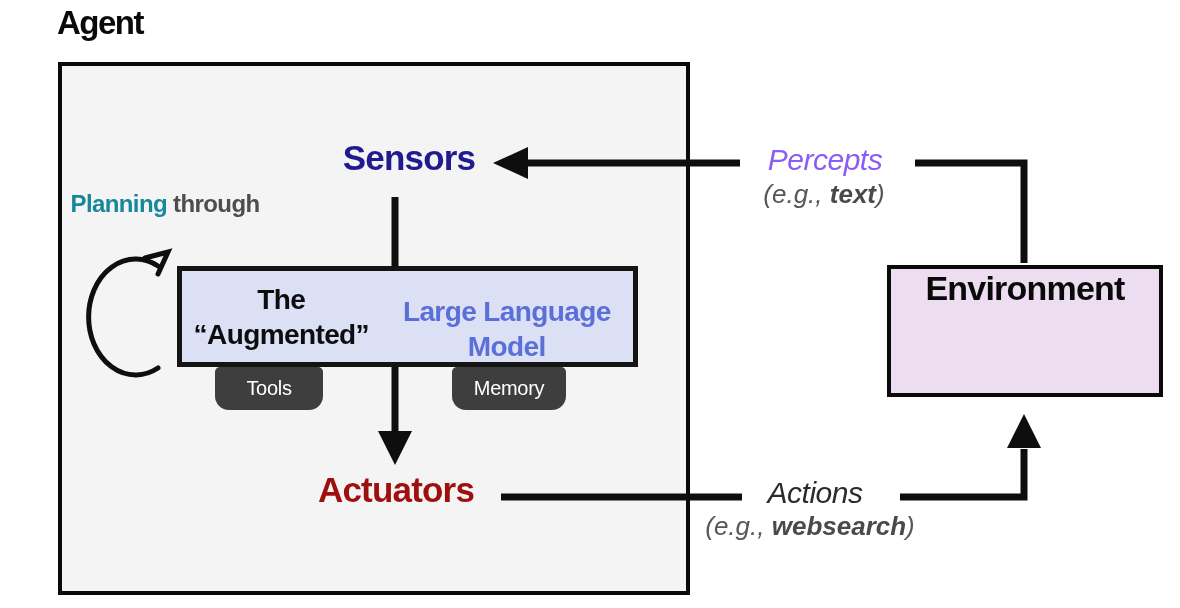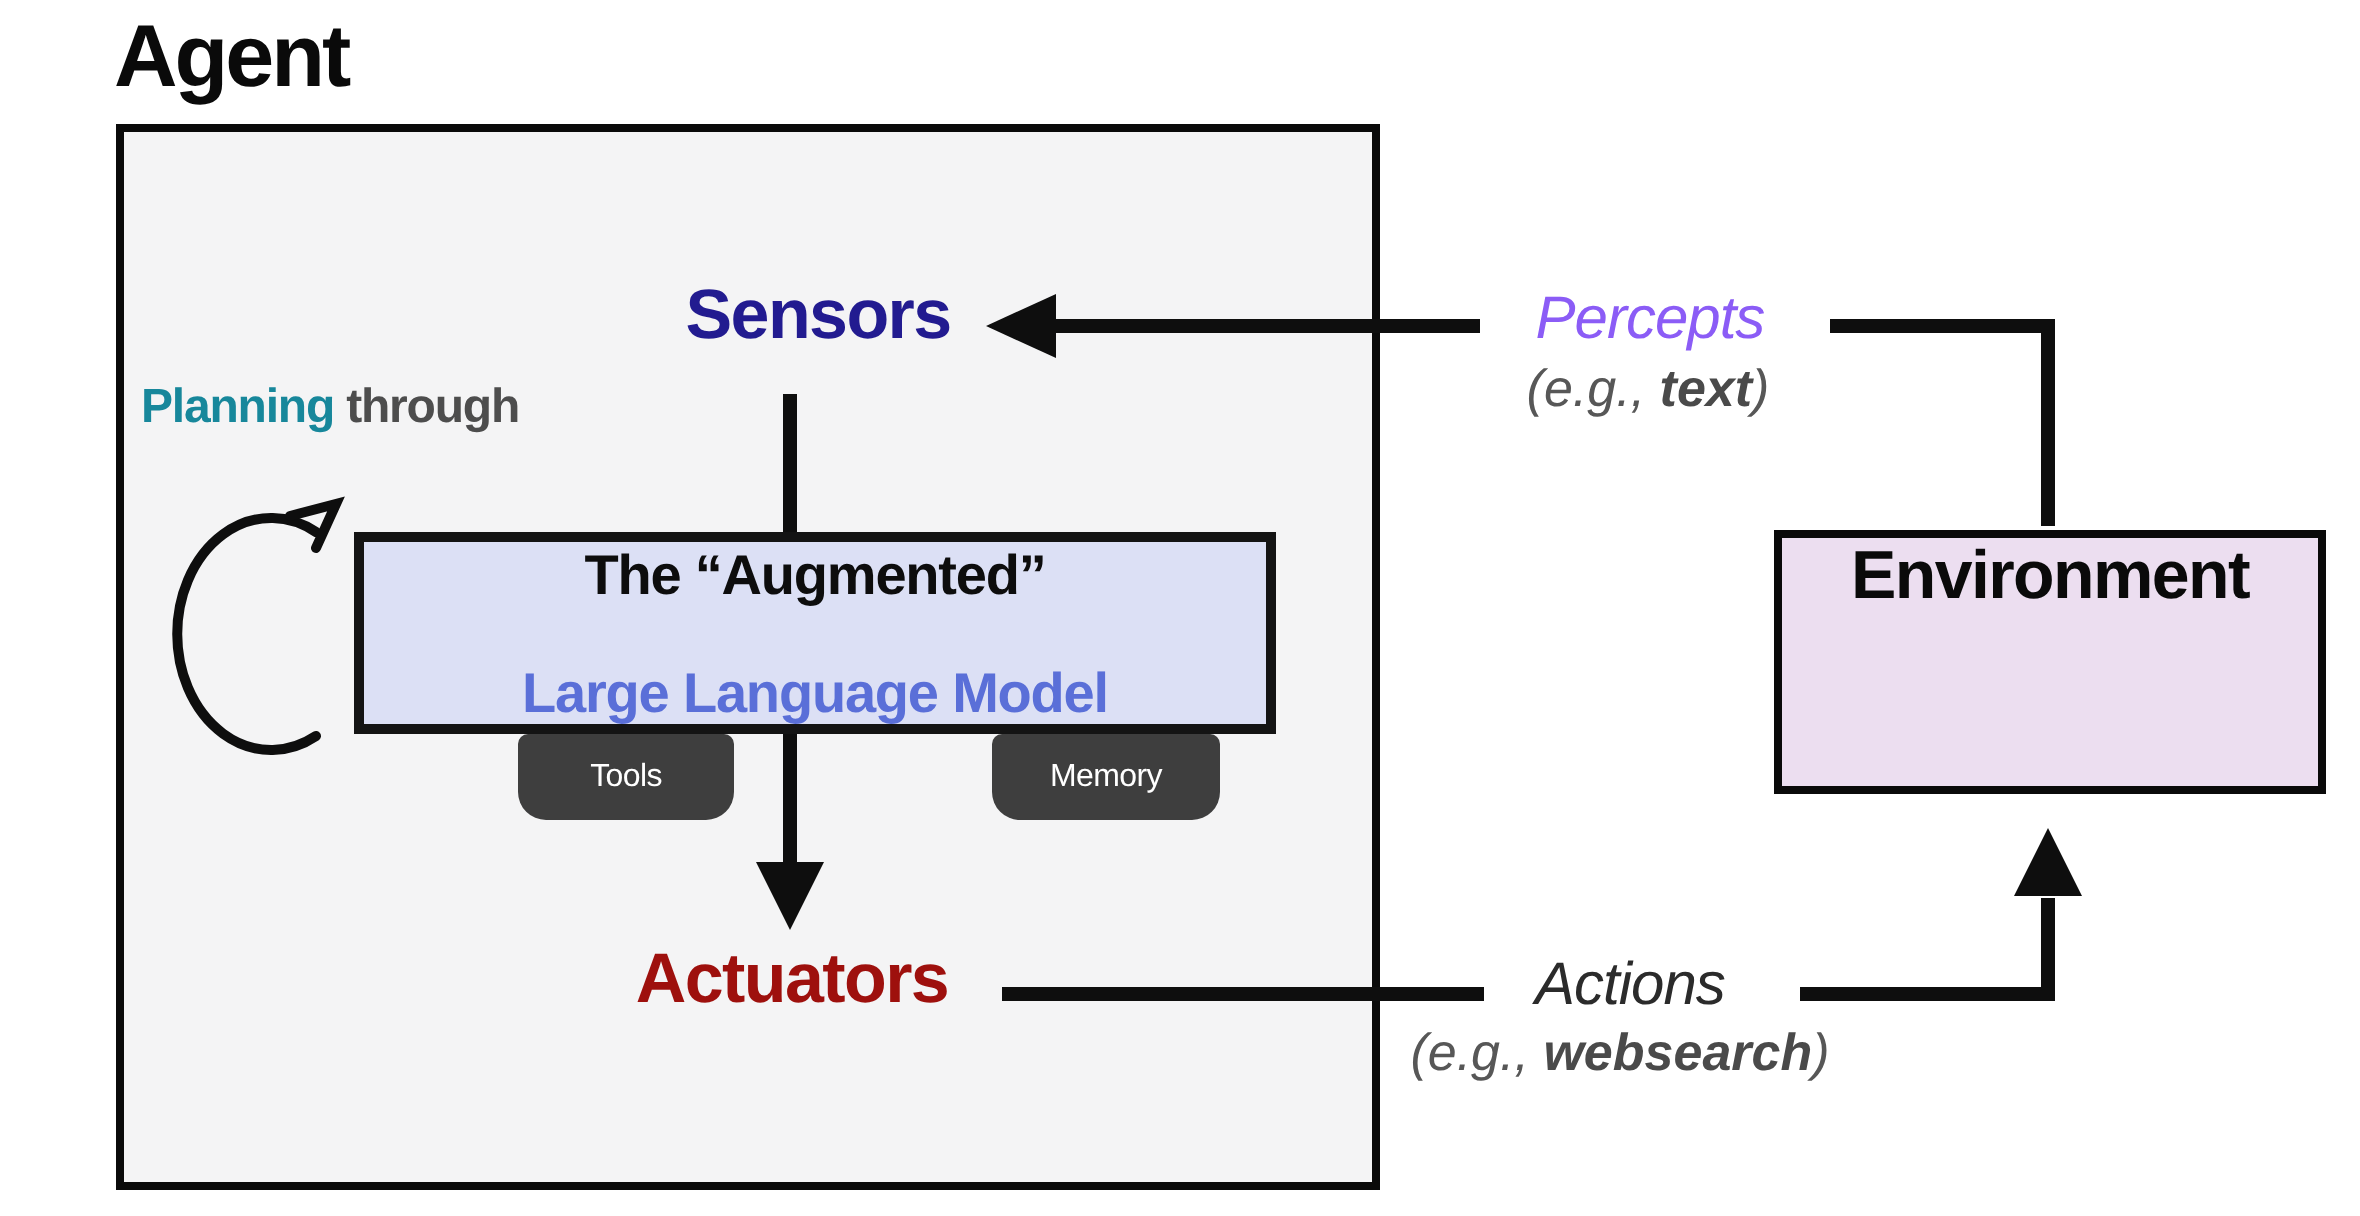"Agent" .agent-title { font-size: 44px -> 33px }
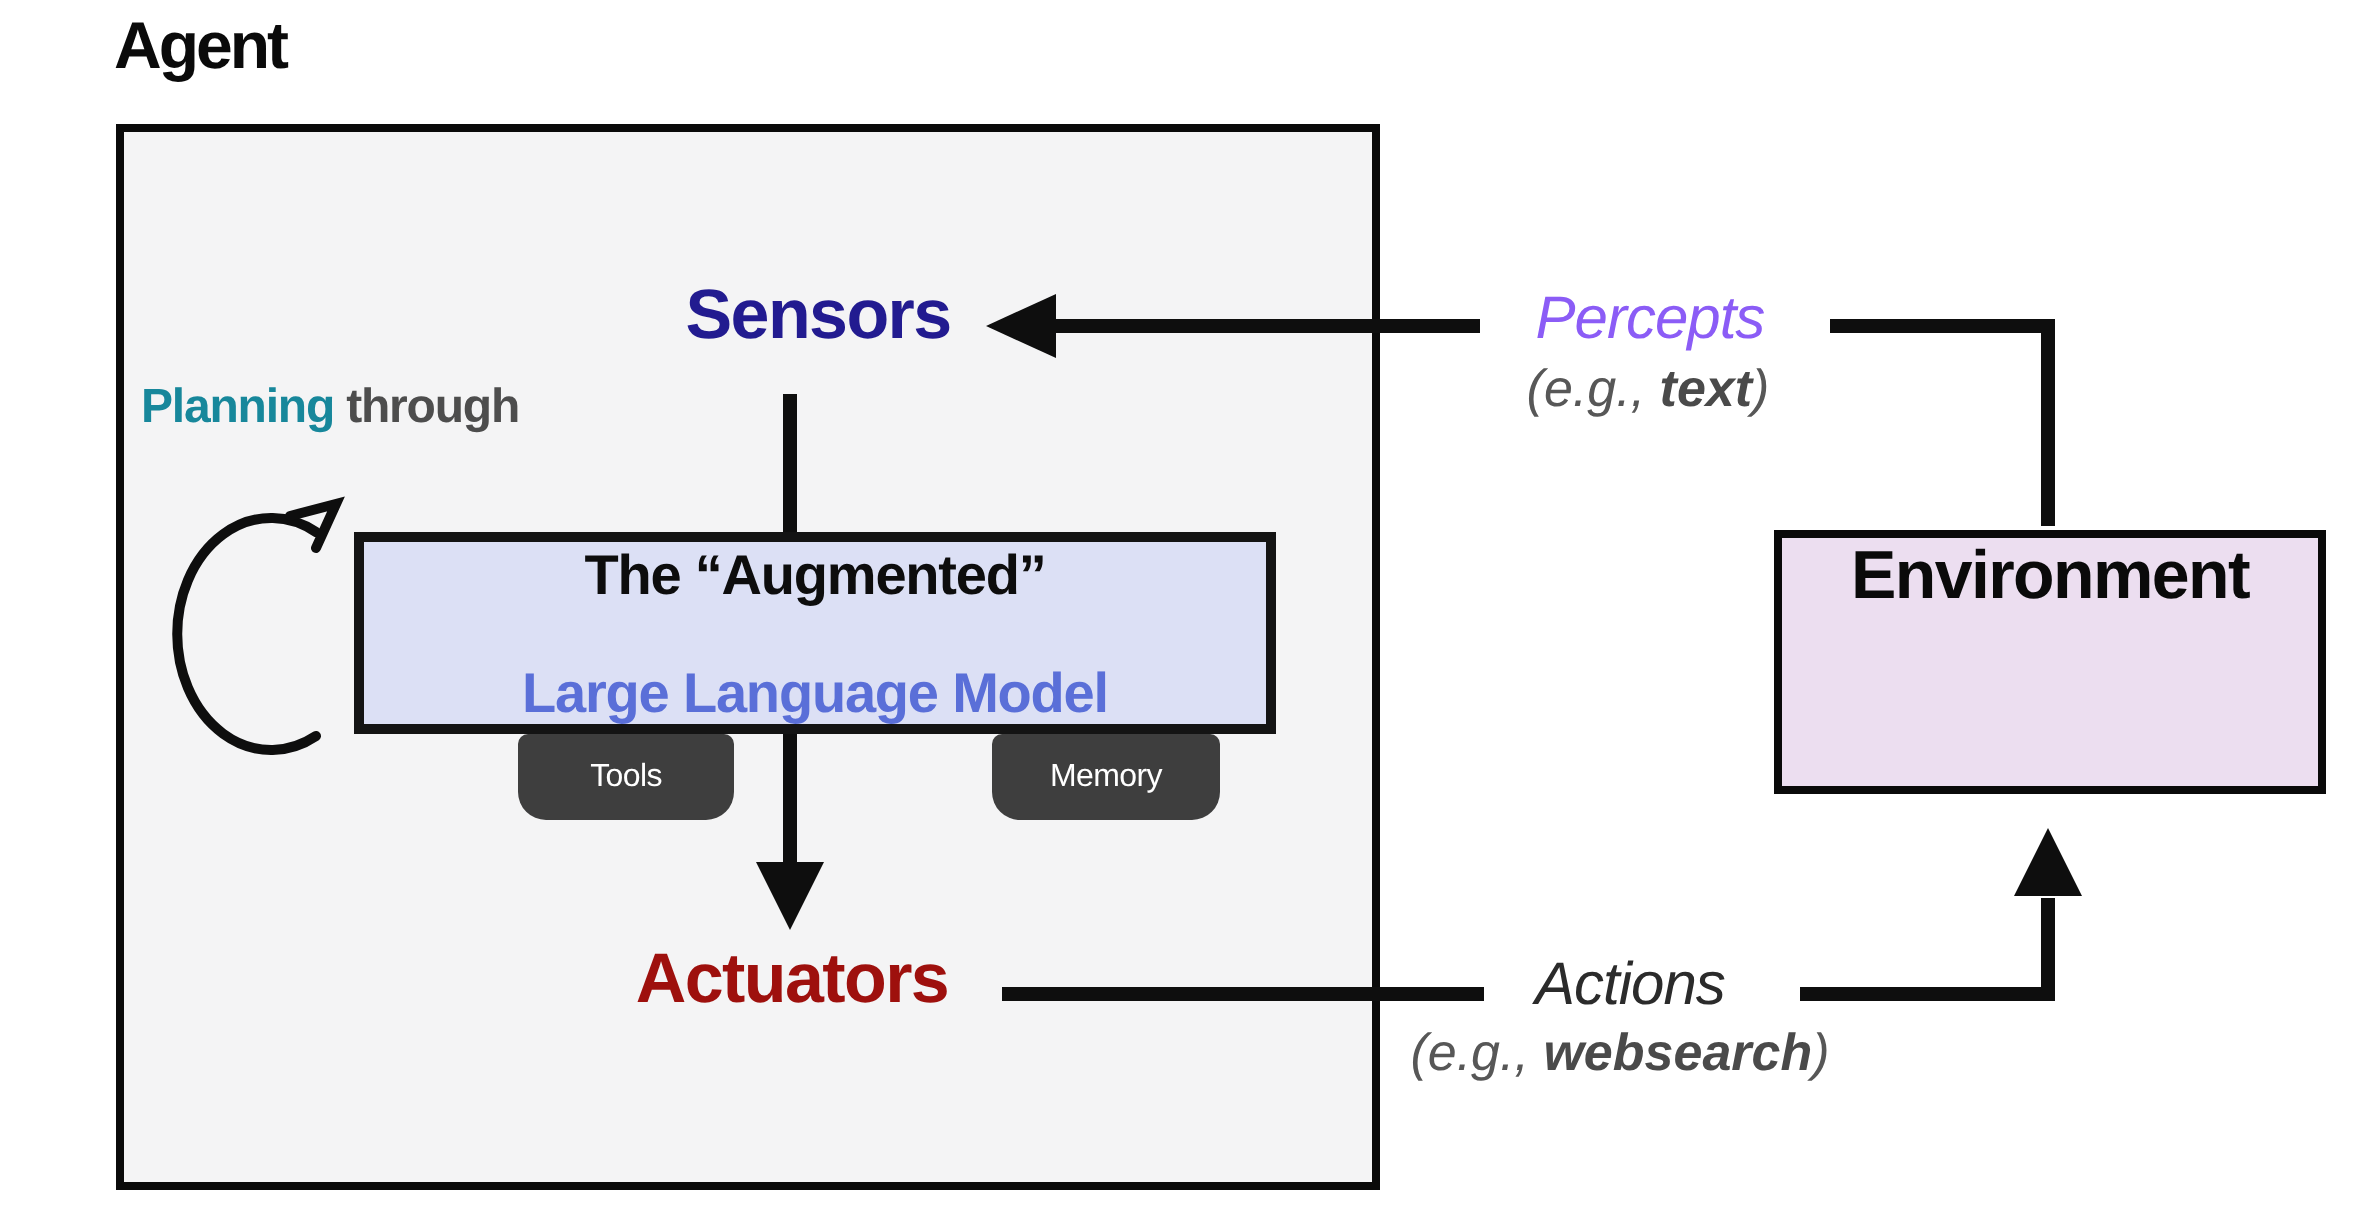"The “Augmented”" .llm-box { flex-direction: column -> none }
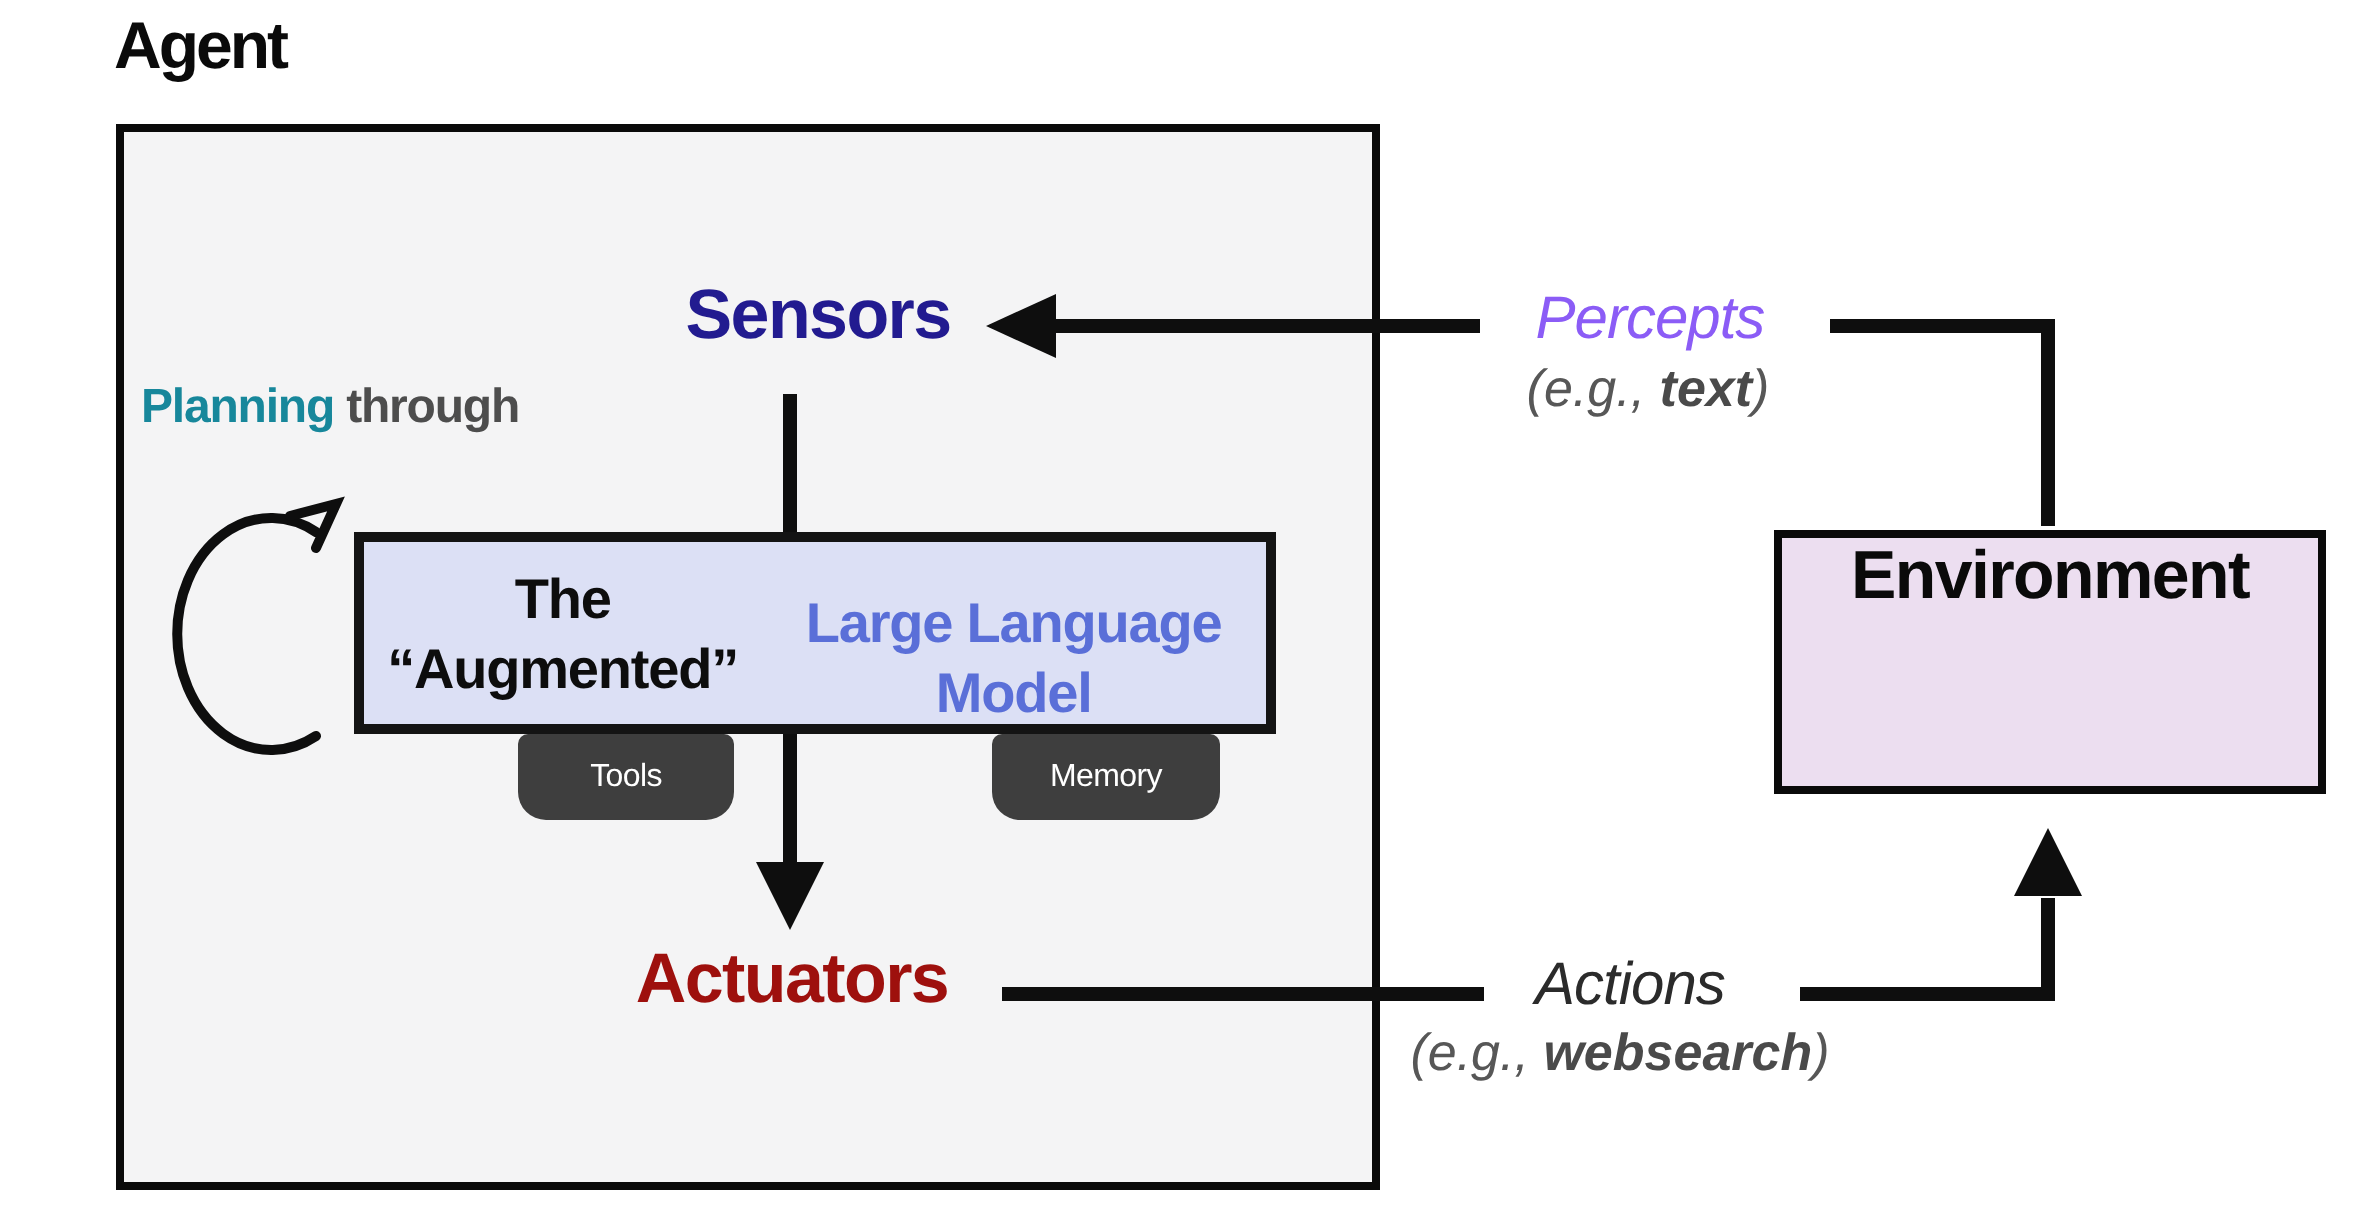"Tools" .tab { font-size: 16px -> 20px; margin-left: 44px -> none }
